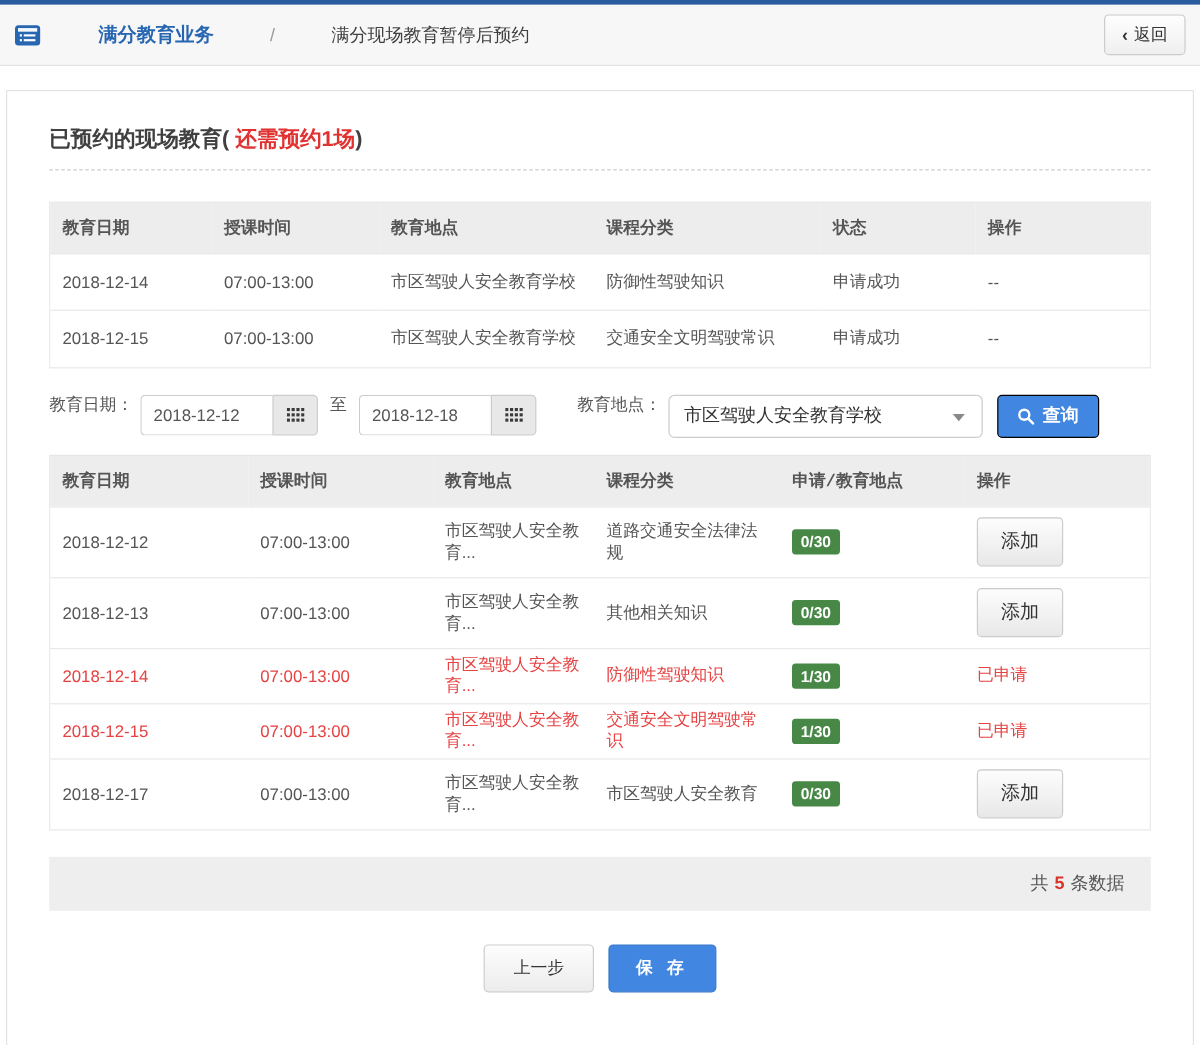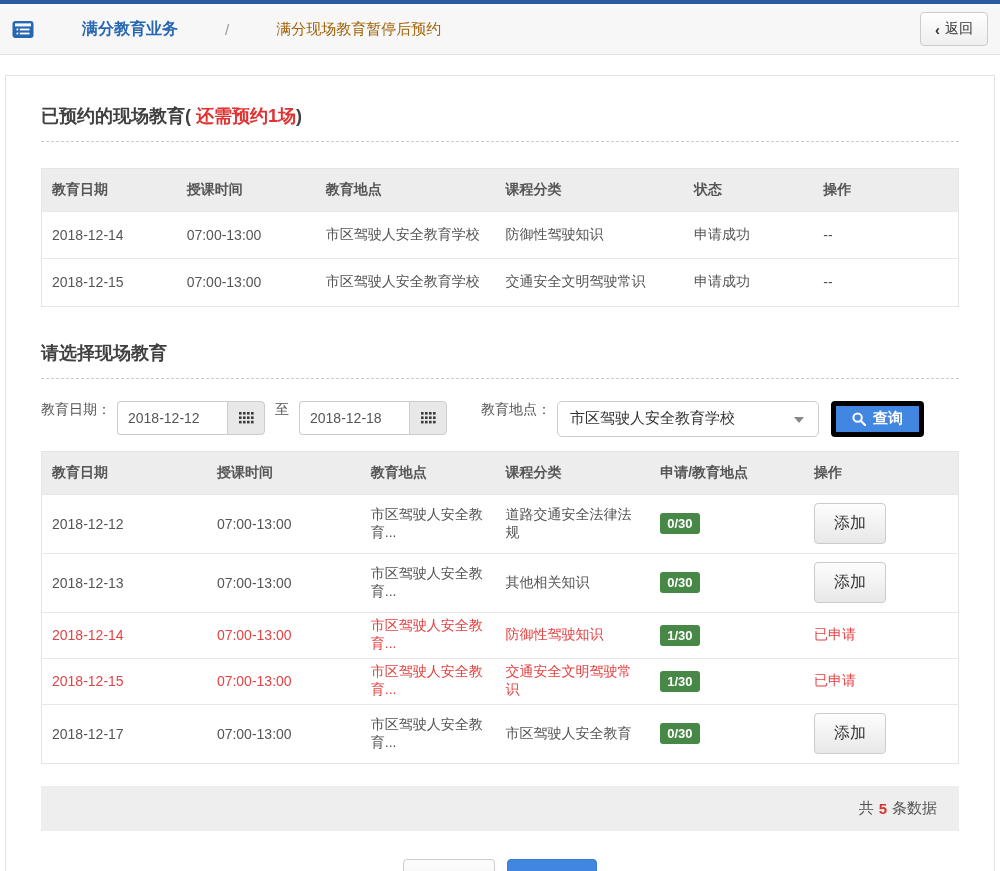"满分现场教育暂停后预约" .crumb-cur { color: #a16207 -> #404040 }
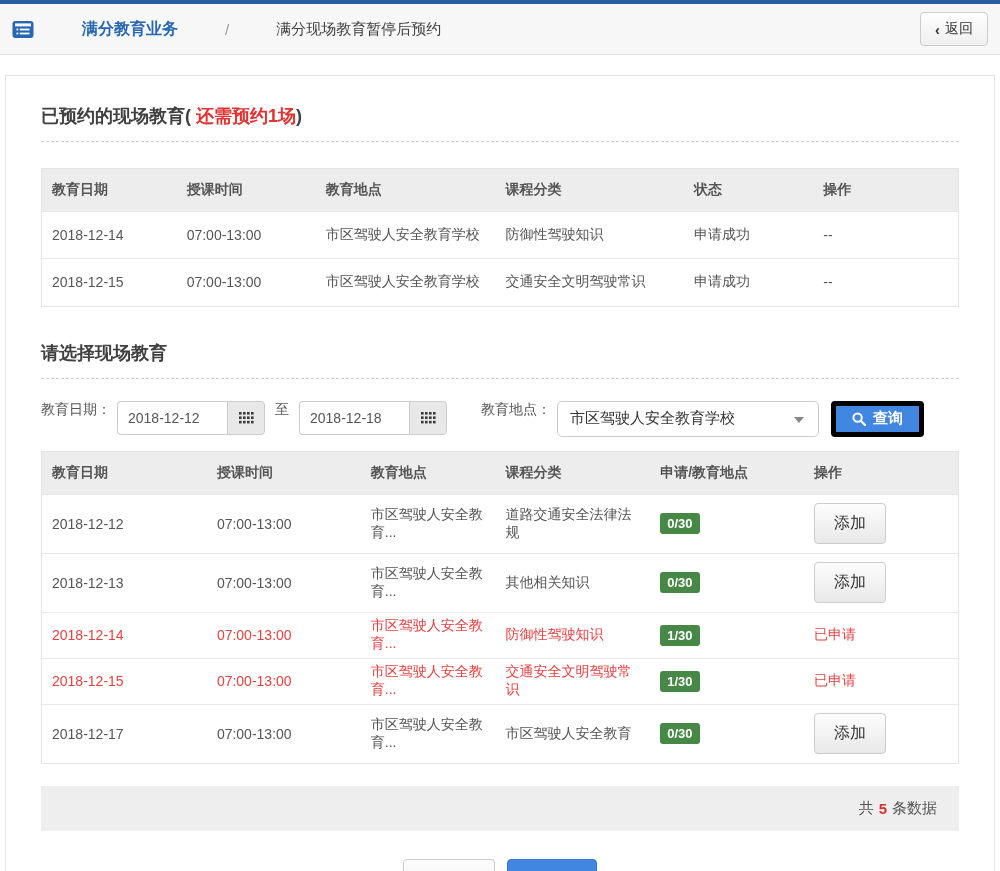"教育日期" thead th { font-family: none -> Liberation Mono, monospace }
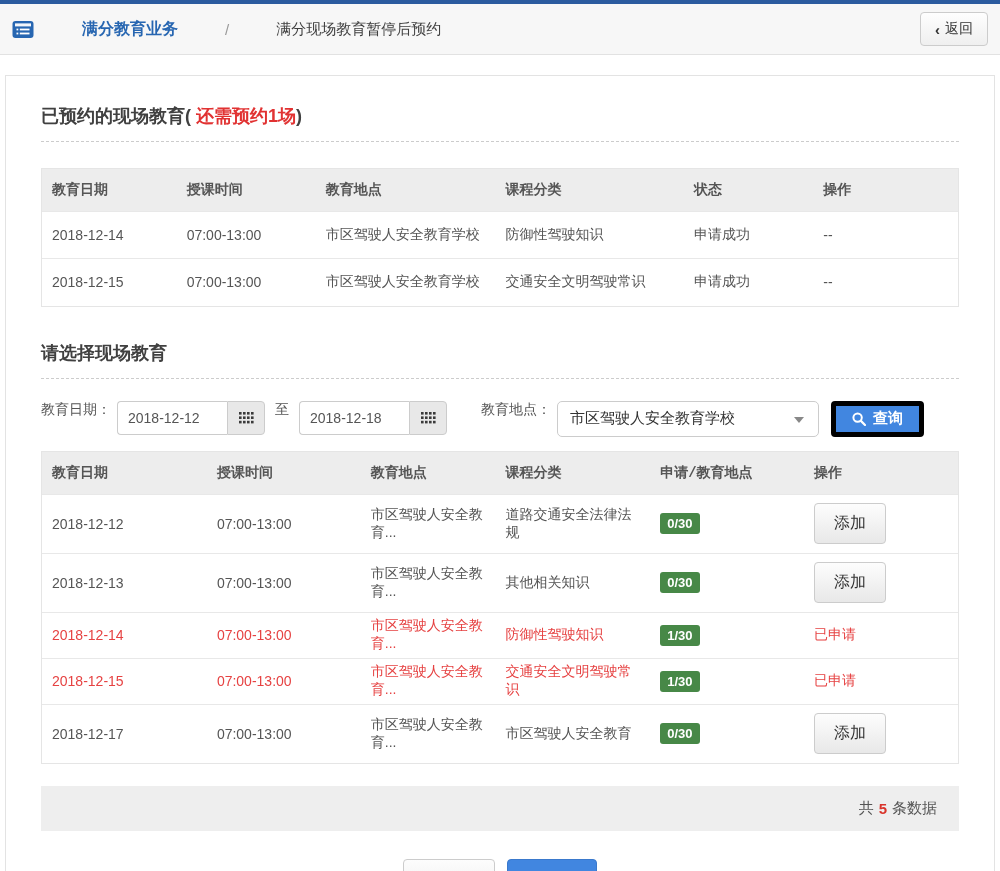"请选择现场教育" div.sec-title { html: <div>请选择现场教育</div> -> none }
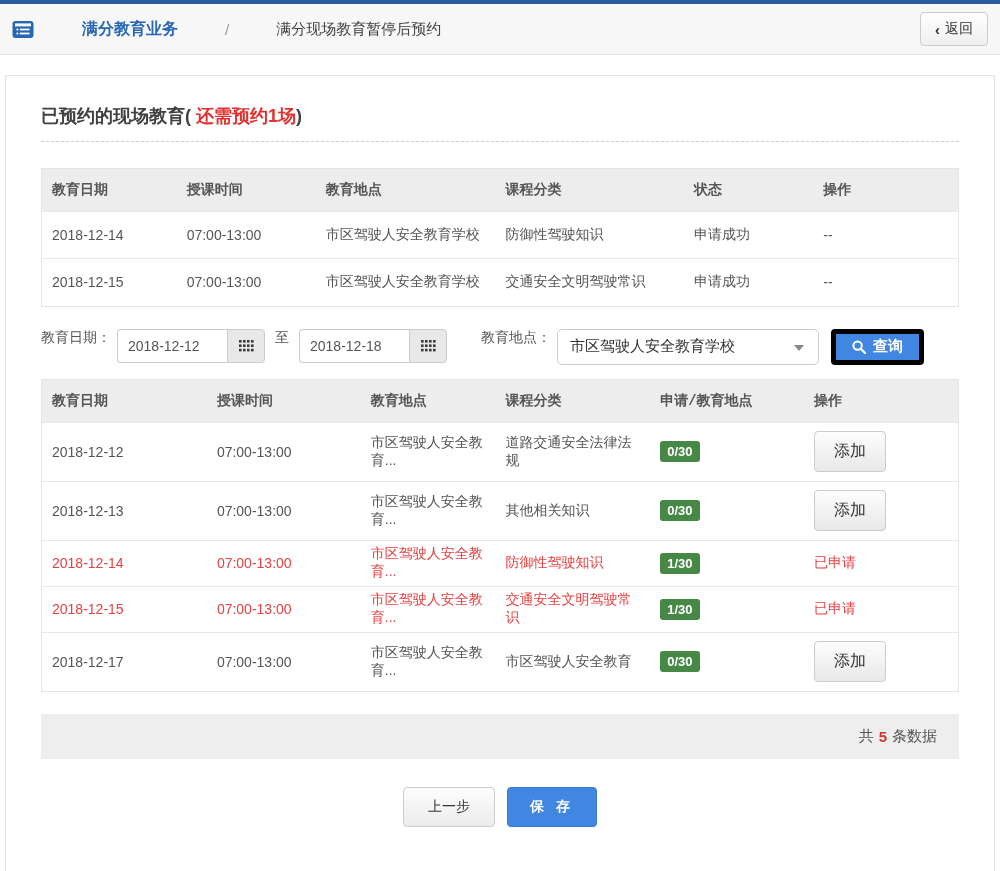"查询" .btn-search { border: 5px solid #000000 -> 1px solid #000000 }
